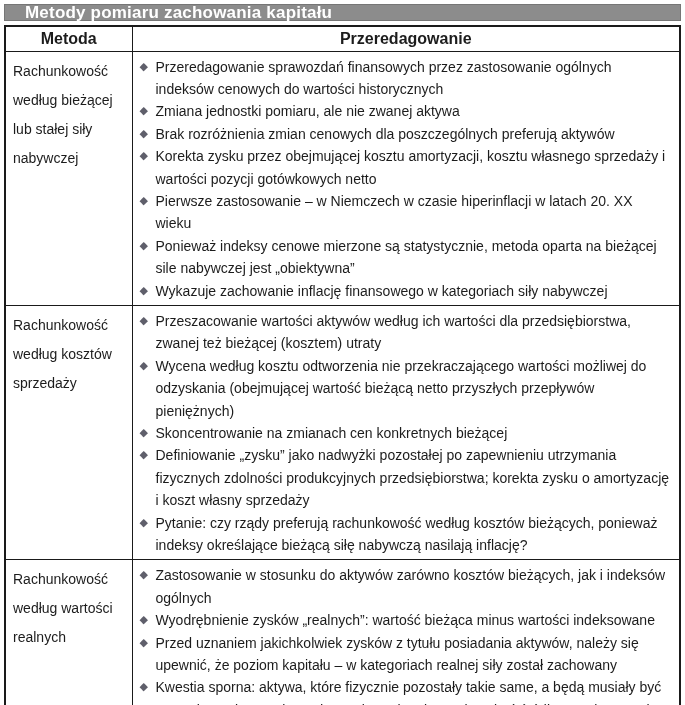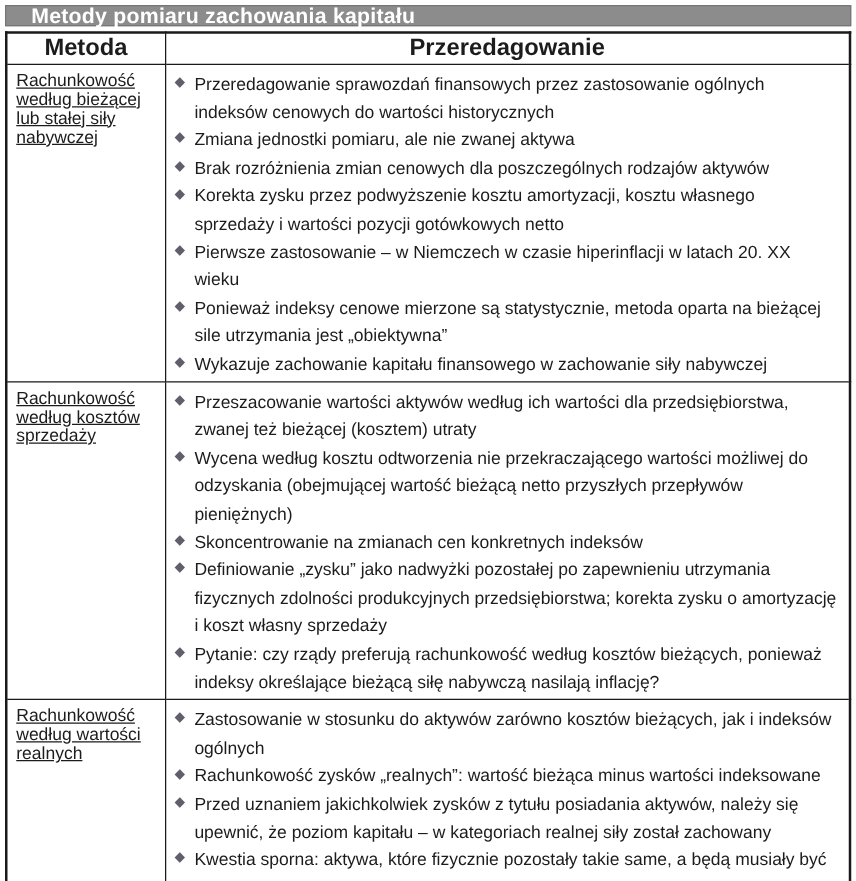"Metoda" th { font-size: 19px -> 16px }
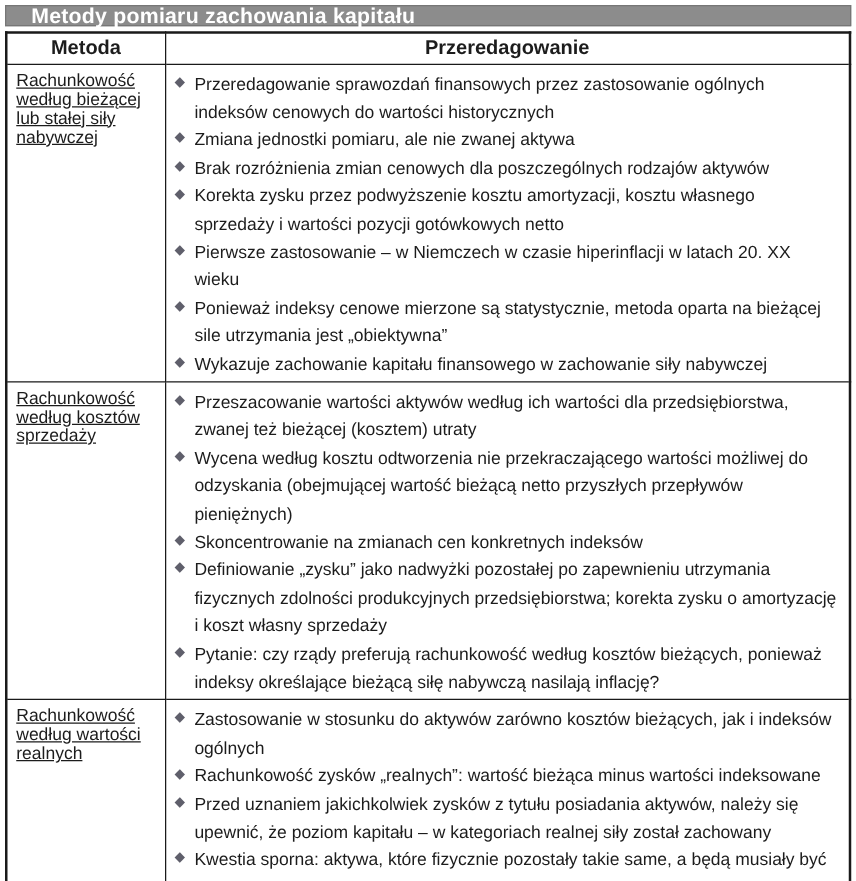"Rachunkowość według bieżącej lub stałej" td.method { line-height: 15px -> 29px; text-decoration: underline -> none }
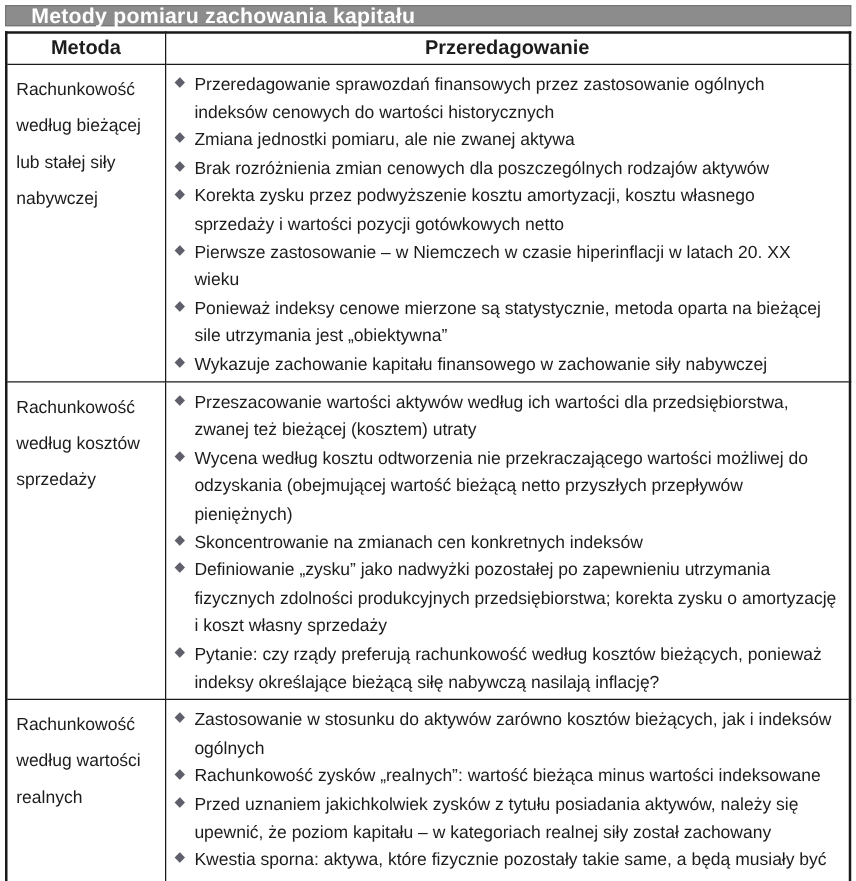"Brak rozróżnienia zmian cenowych dla" span.txt { text: rodzajów -> preferują }
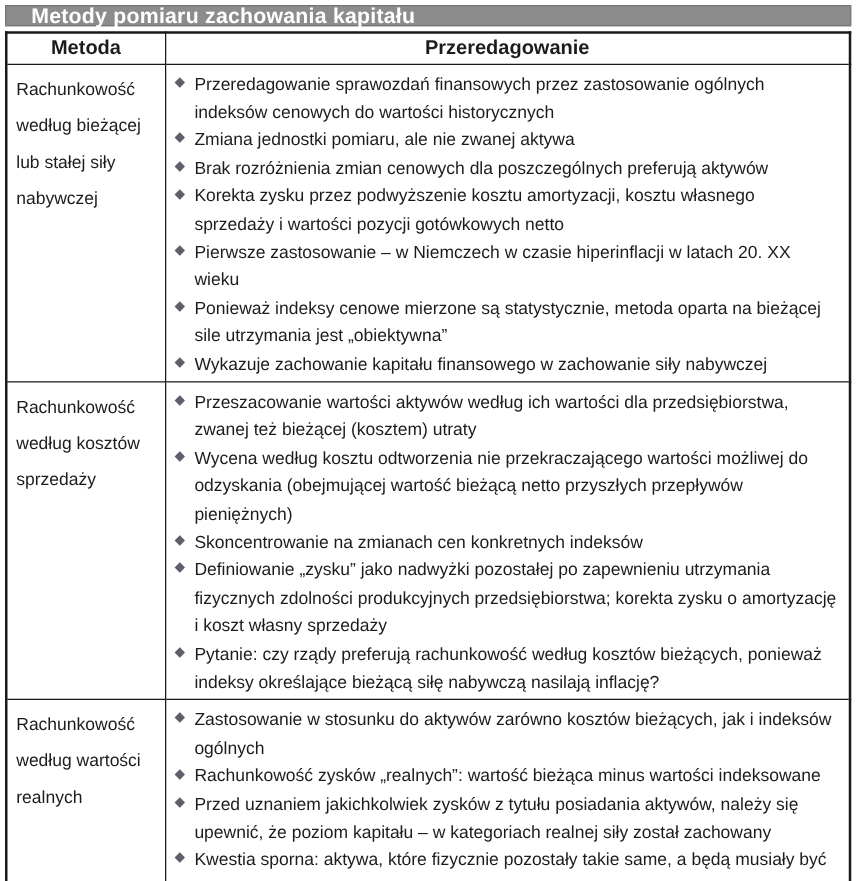"Korekta zysku przez podwyższenie kosztu" span.txt { text: podwyższenie -> obejmującej }
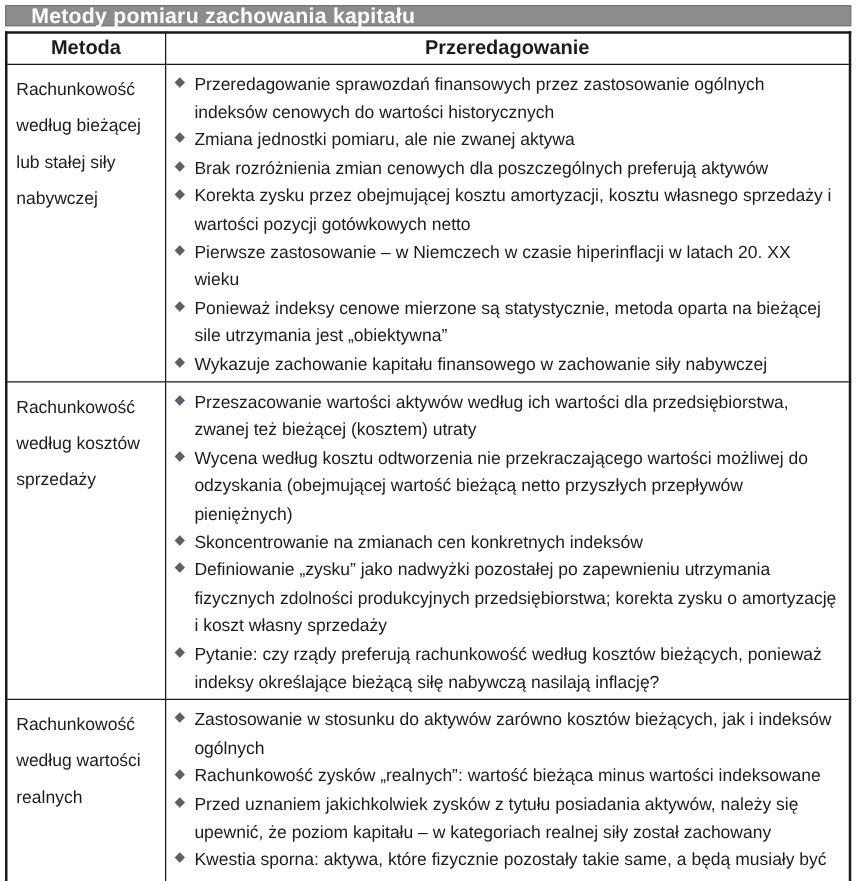"Ponieważ indeksy cenowe mierzone są" span.txt { text: utrzymania -> nabywczej }
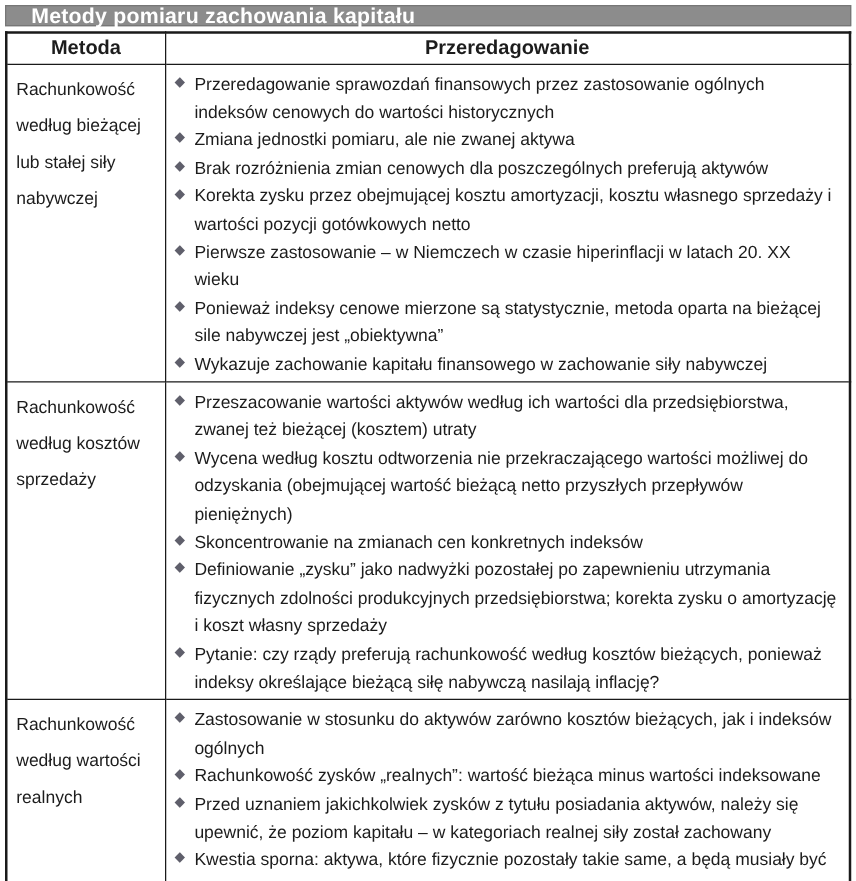"Wykazuje zachowanie kapitału finansowego" span.txt { text: kapitału finansowego w zachowanie -> inflację finansowego w kategoriach }
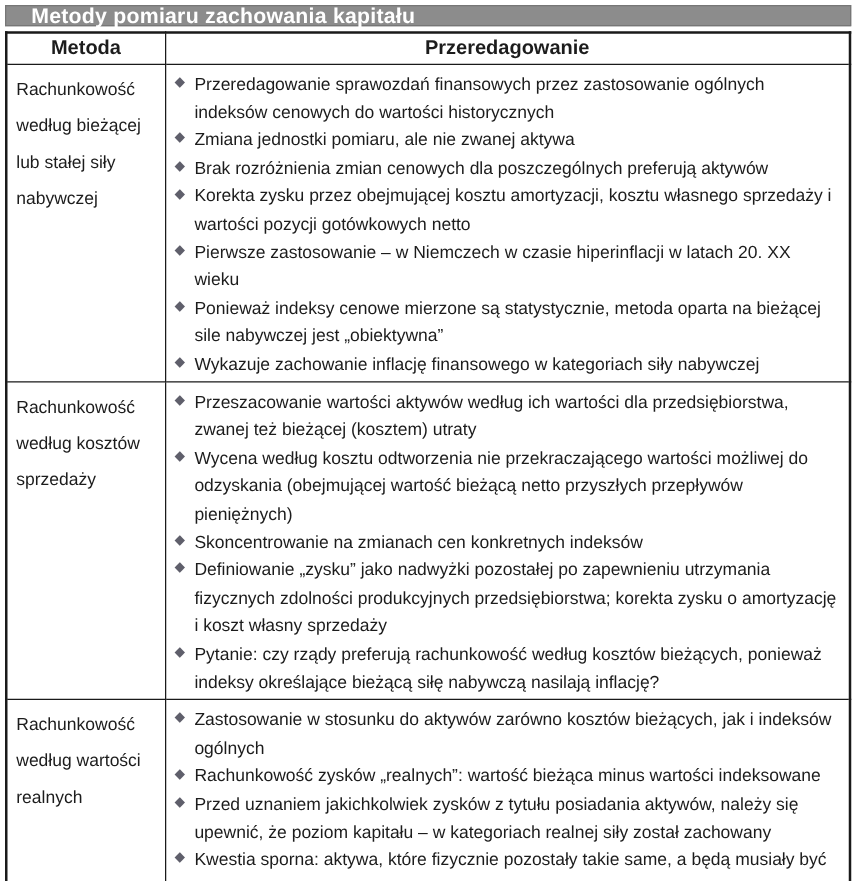"Skoncentrowanie na zmianach cen" span.txt { text: indeksów -> bieżącej }
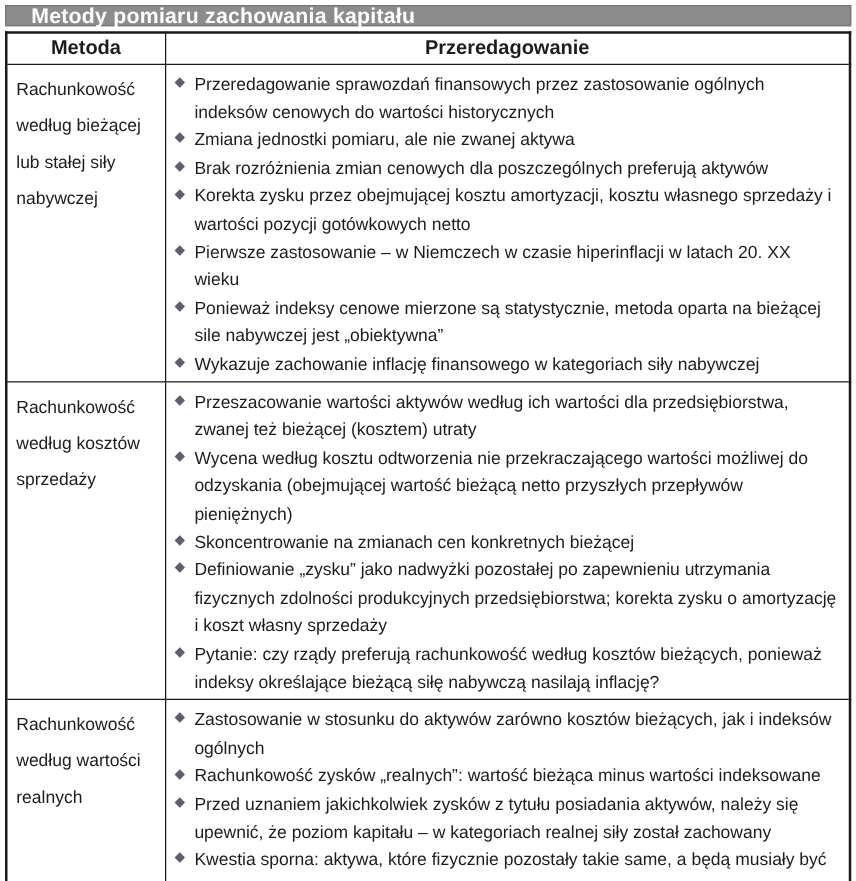"Rachunkowość zysków „realnych”: wartość" span.txt { text: Rachunkowość -> Wyodrębnienie }
